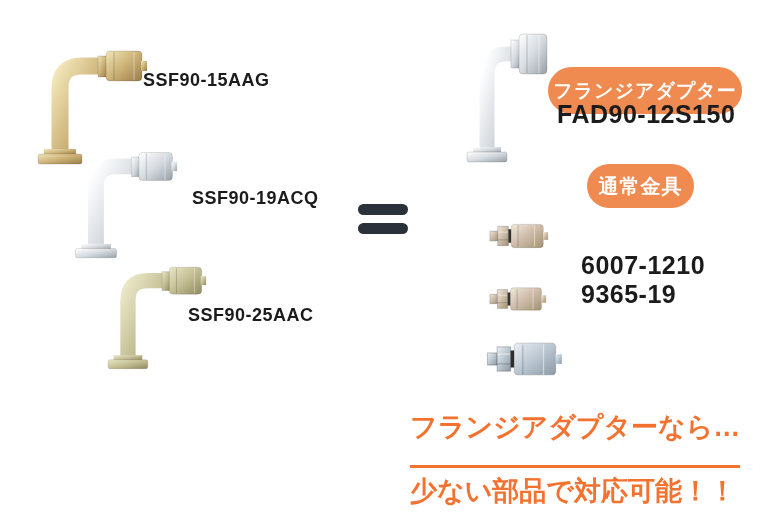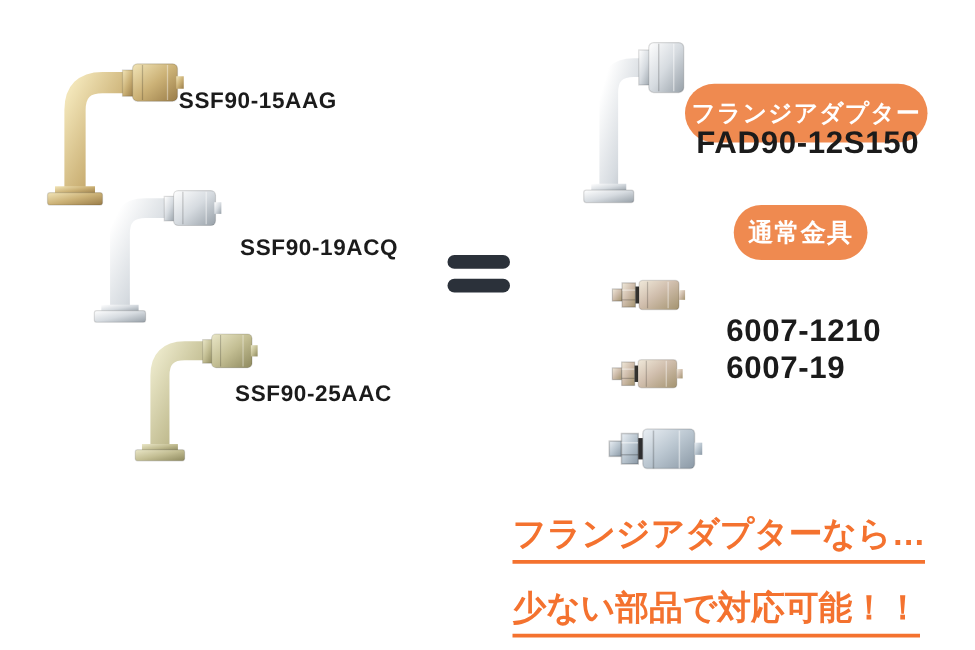"6007-19" div.abs { text: 6007-19 -> 9365-19 }
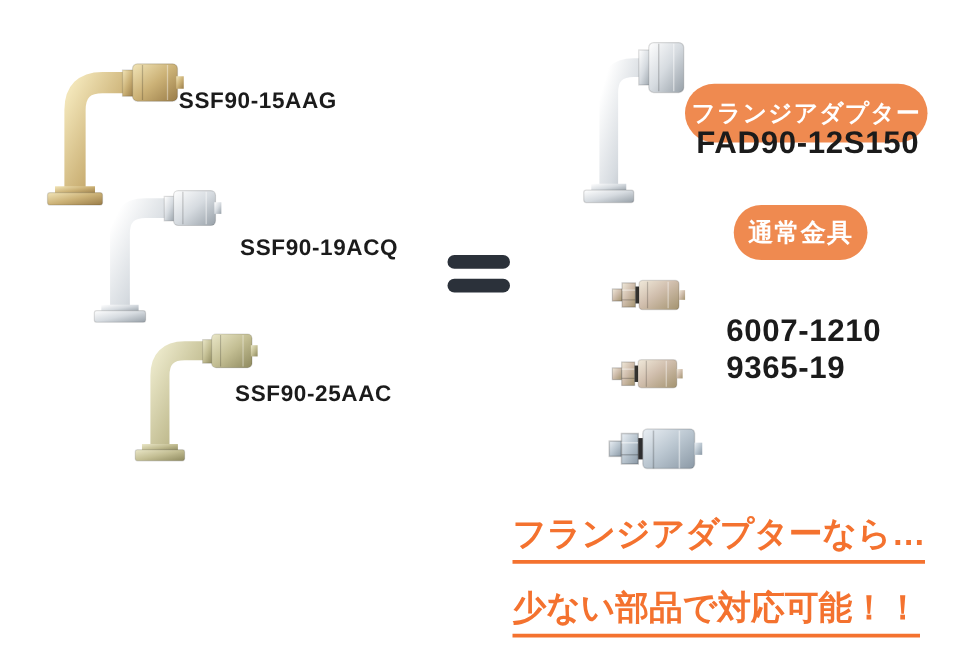"フランジアダプターなら…" .caption.highlight span { margin-bottom: 15px -> 3px; padding-bottom: 1px -> 18px }
